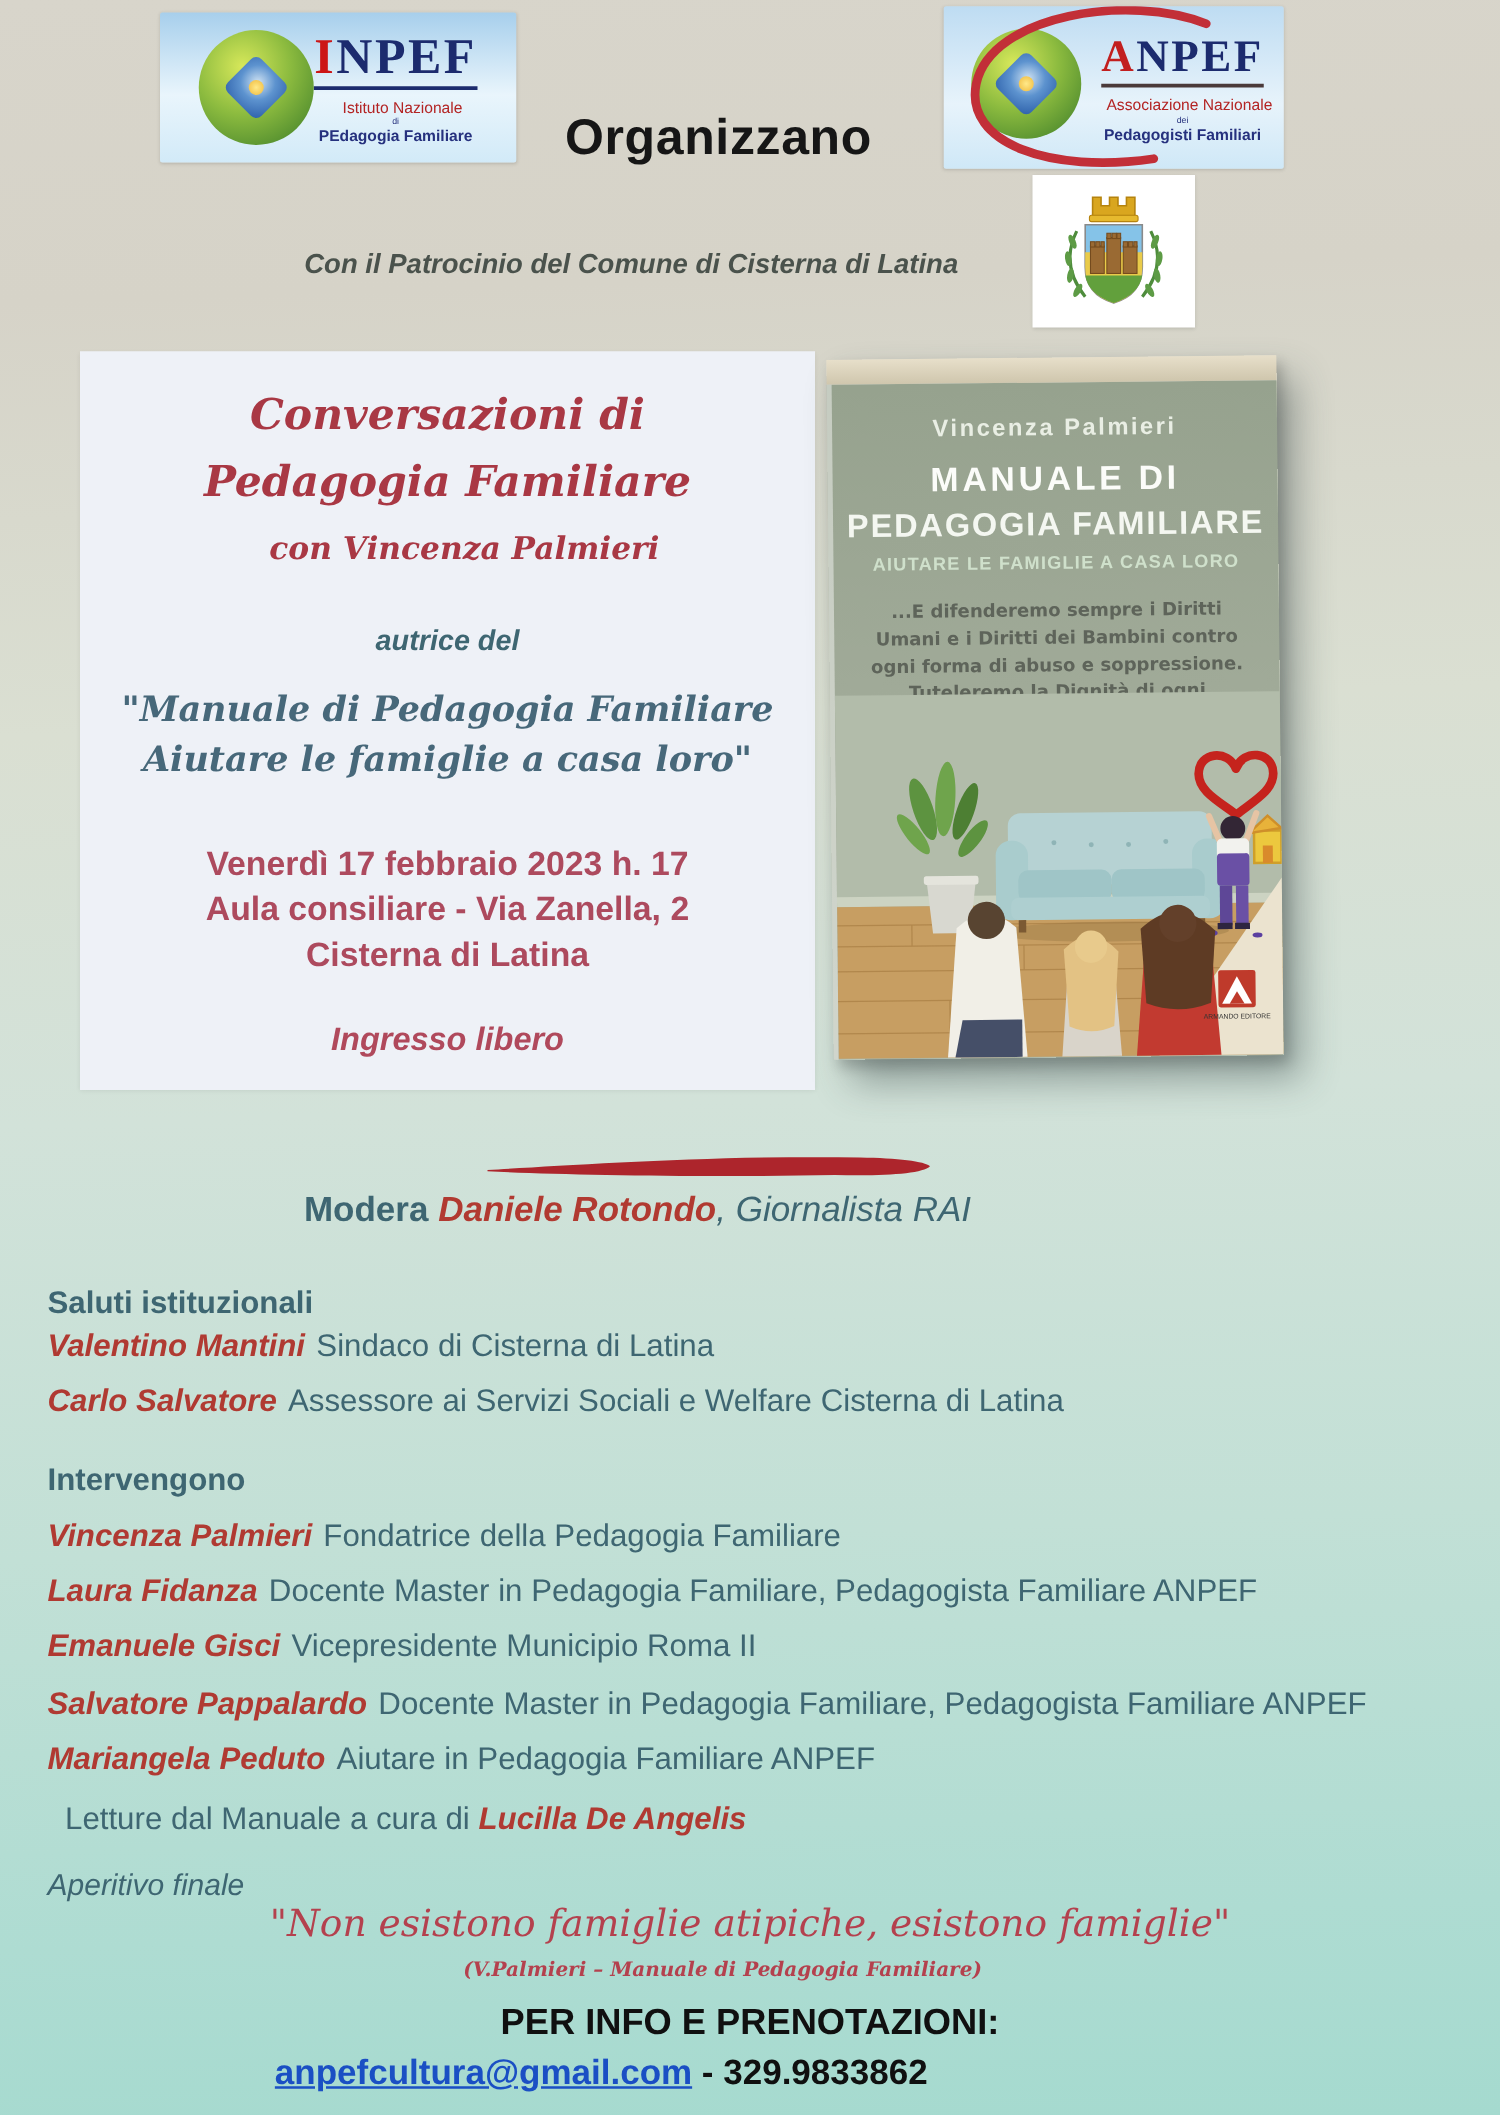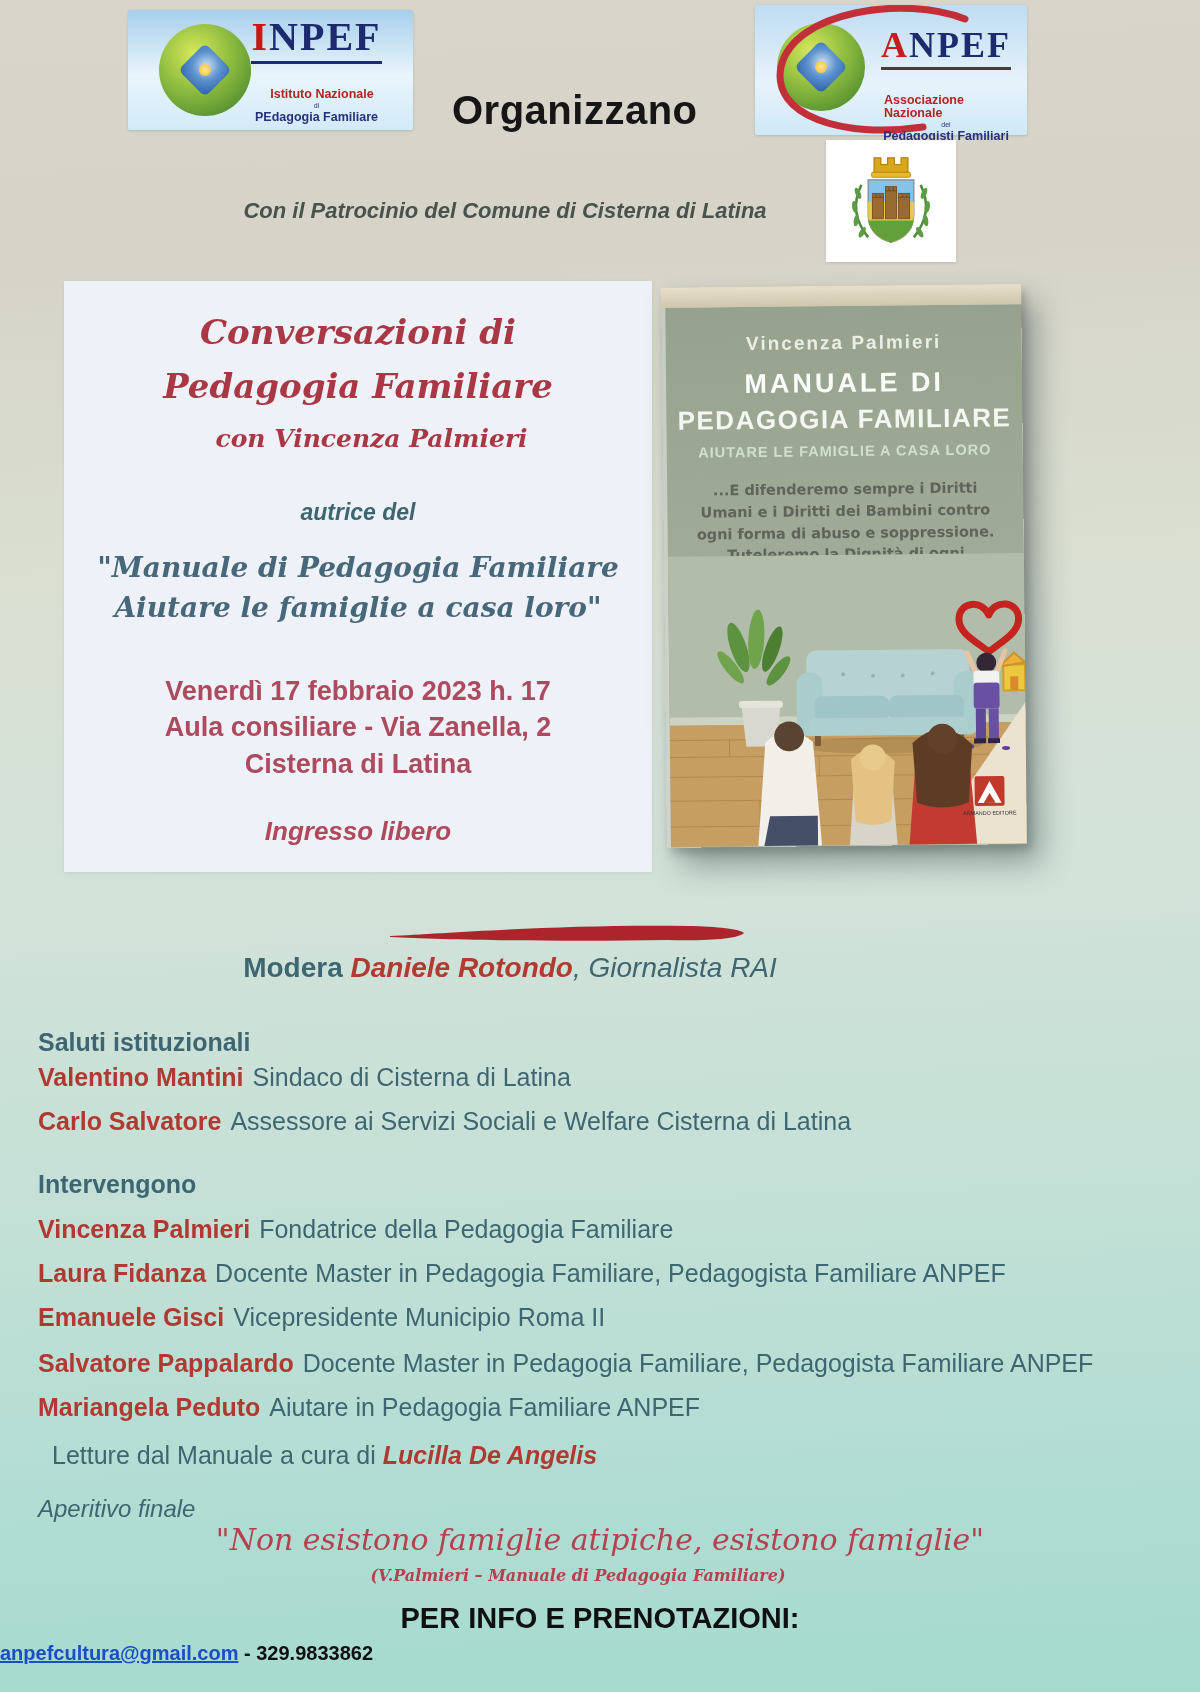"Istituto Nazionale" .cap1 { font-weight: bold -> normal; margin-top: 24px -> 8px }
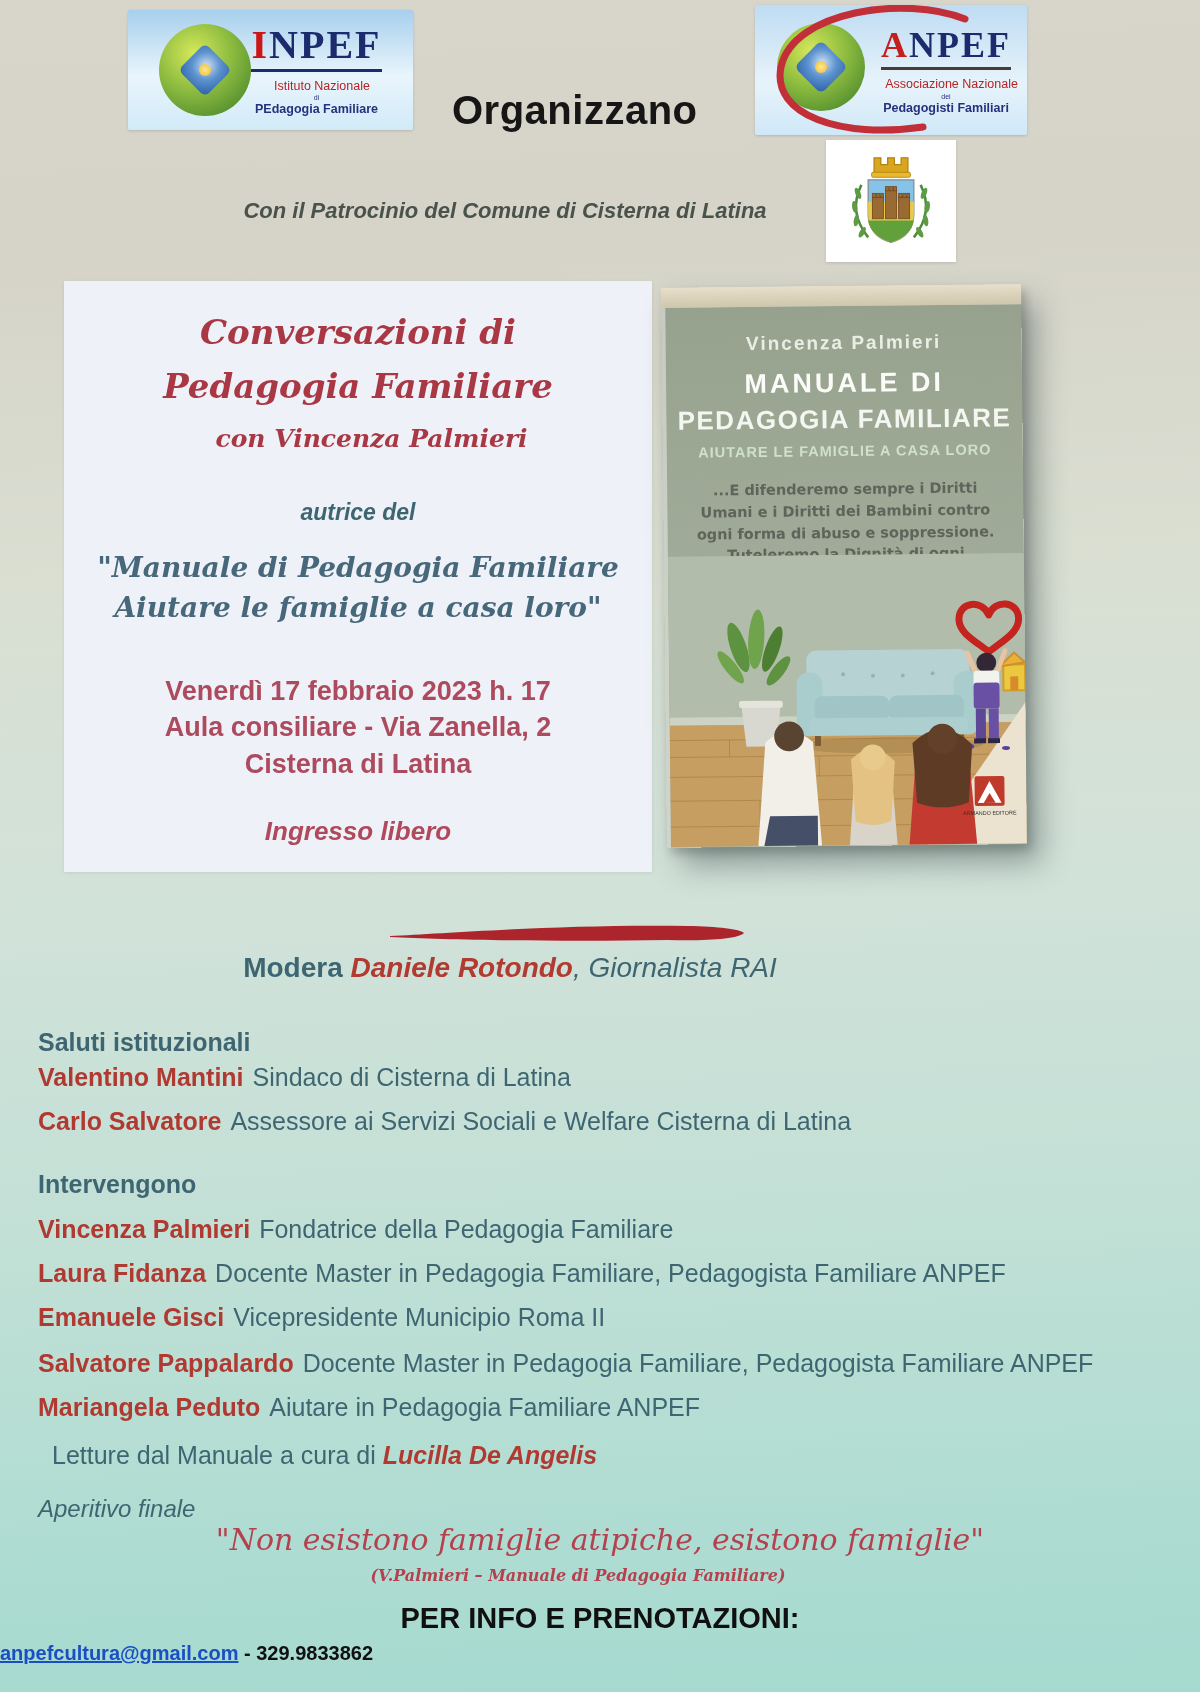"Valentino Mantini" .row .name { font-style: none -> italic }
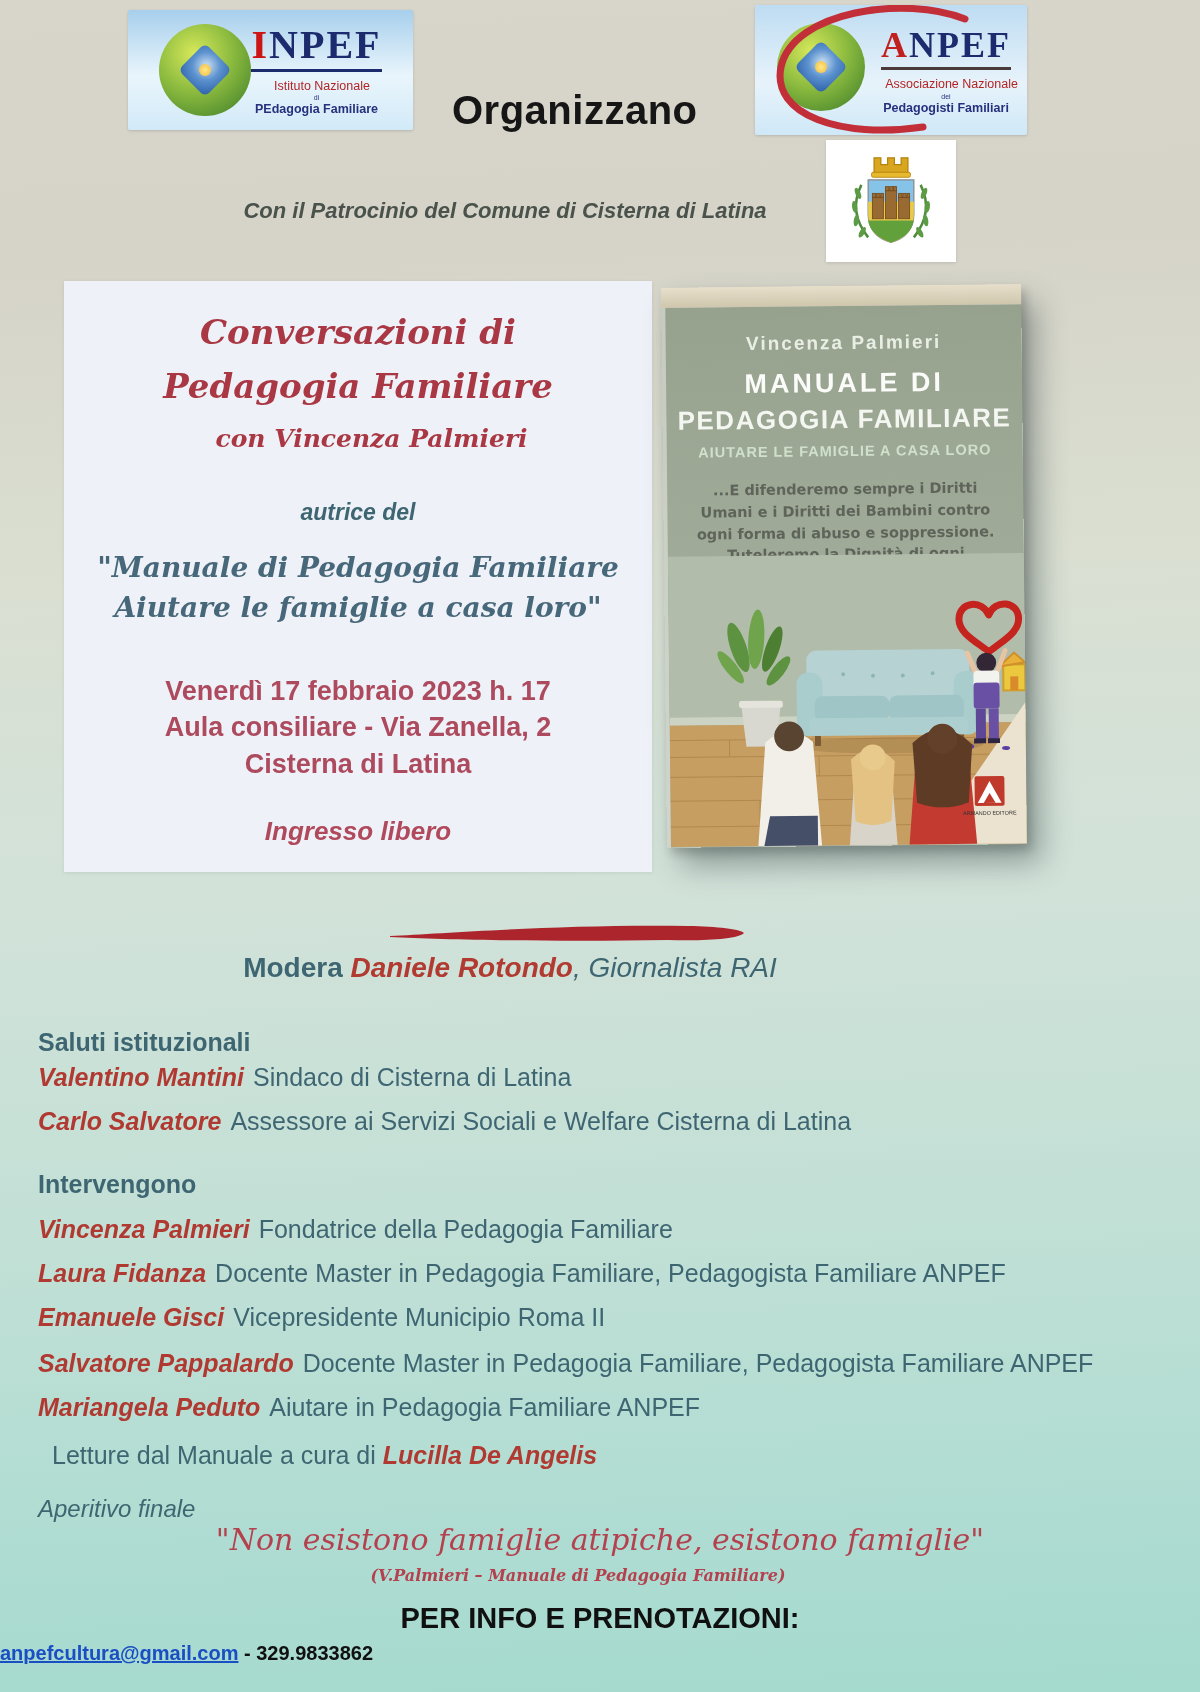"anpefcultura@gmail.com - 329.9833862" .fcontact { font-size: 20px -> 28px; text-align: none -> center }
